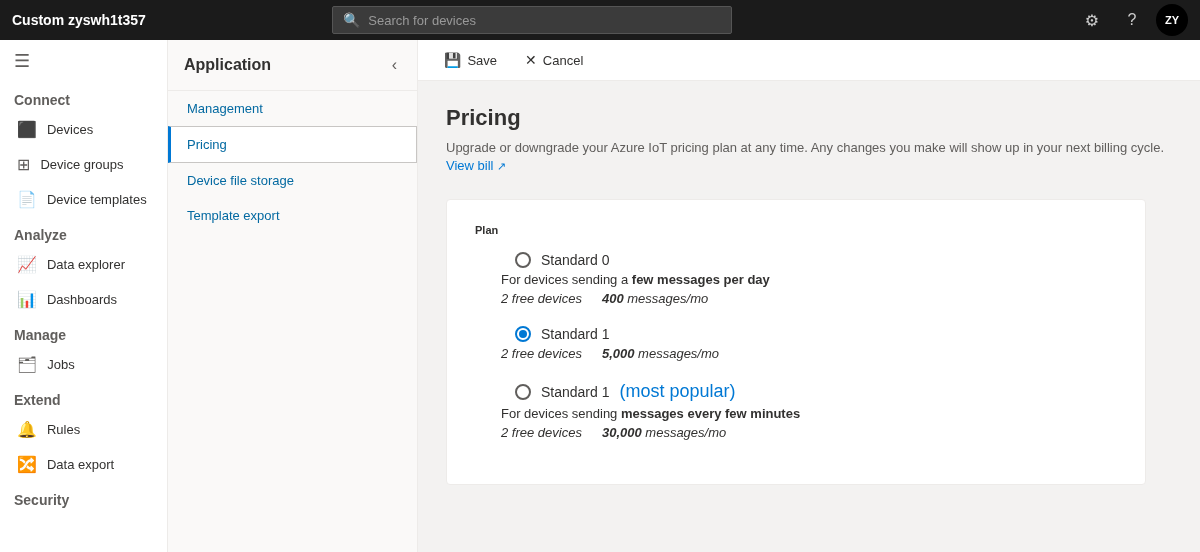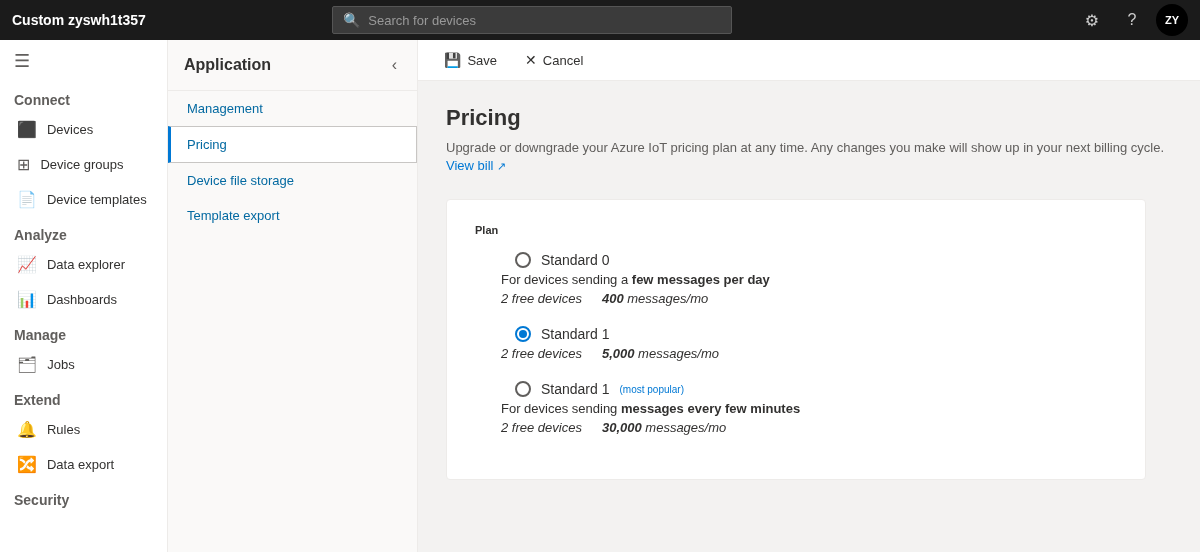"(most popular)" .plan-popular { font-size: 10px -> 18px }
